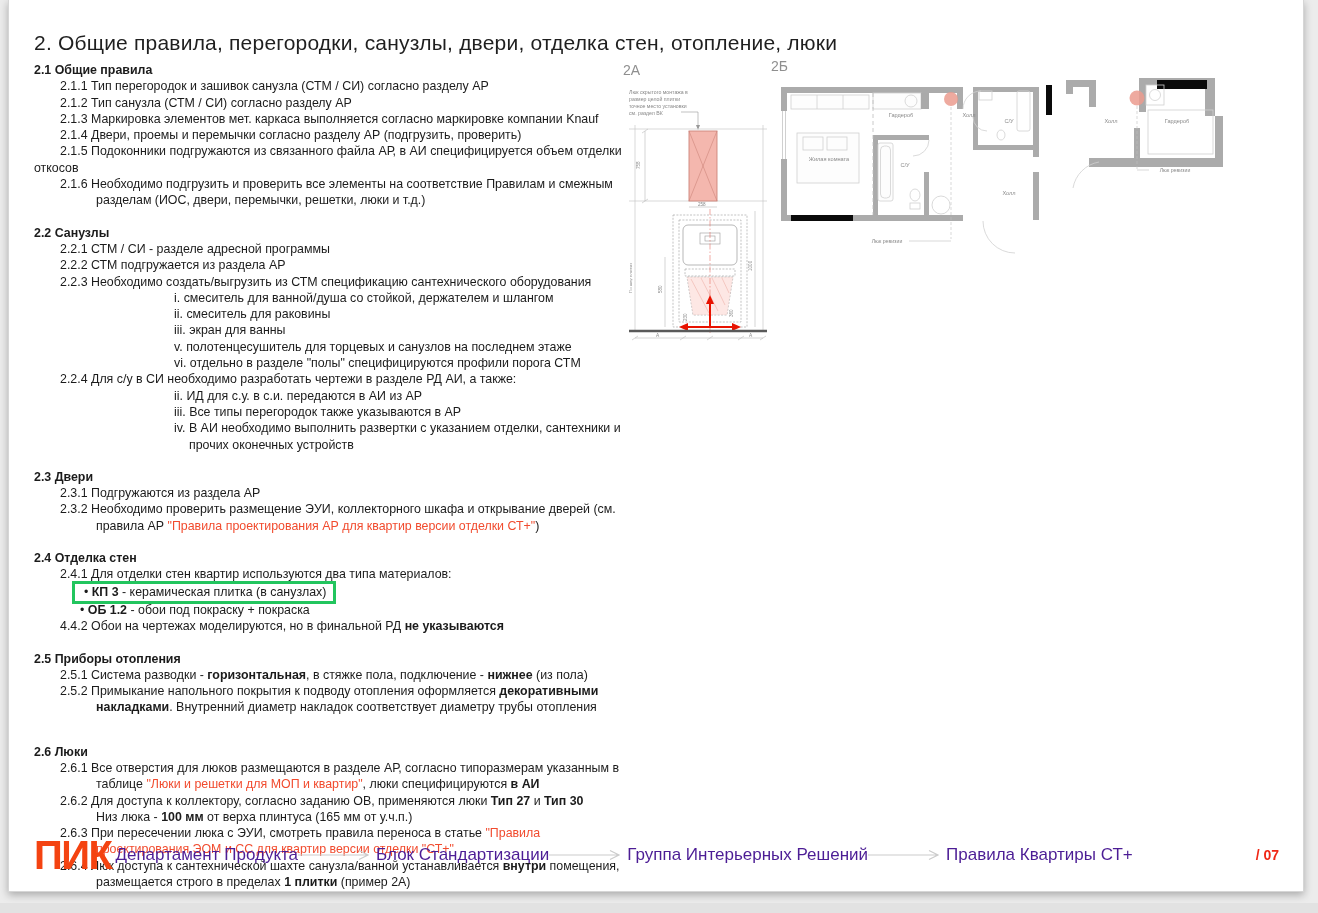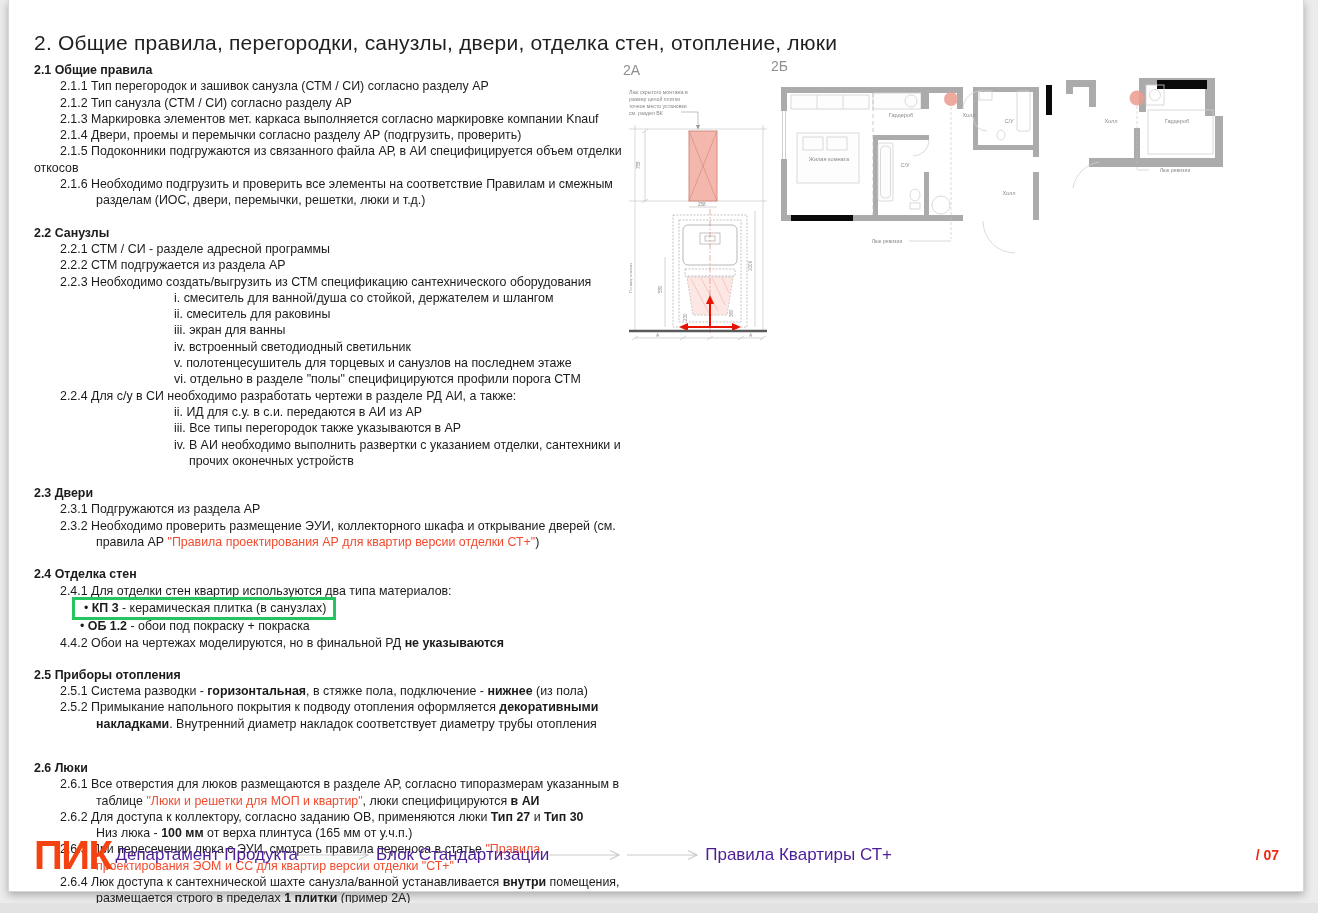"iv. встроенный светодиодный светильник" div.item { html: <div><span><span>iv. встроенный светодиодный светильник</span></span></div> -> none }
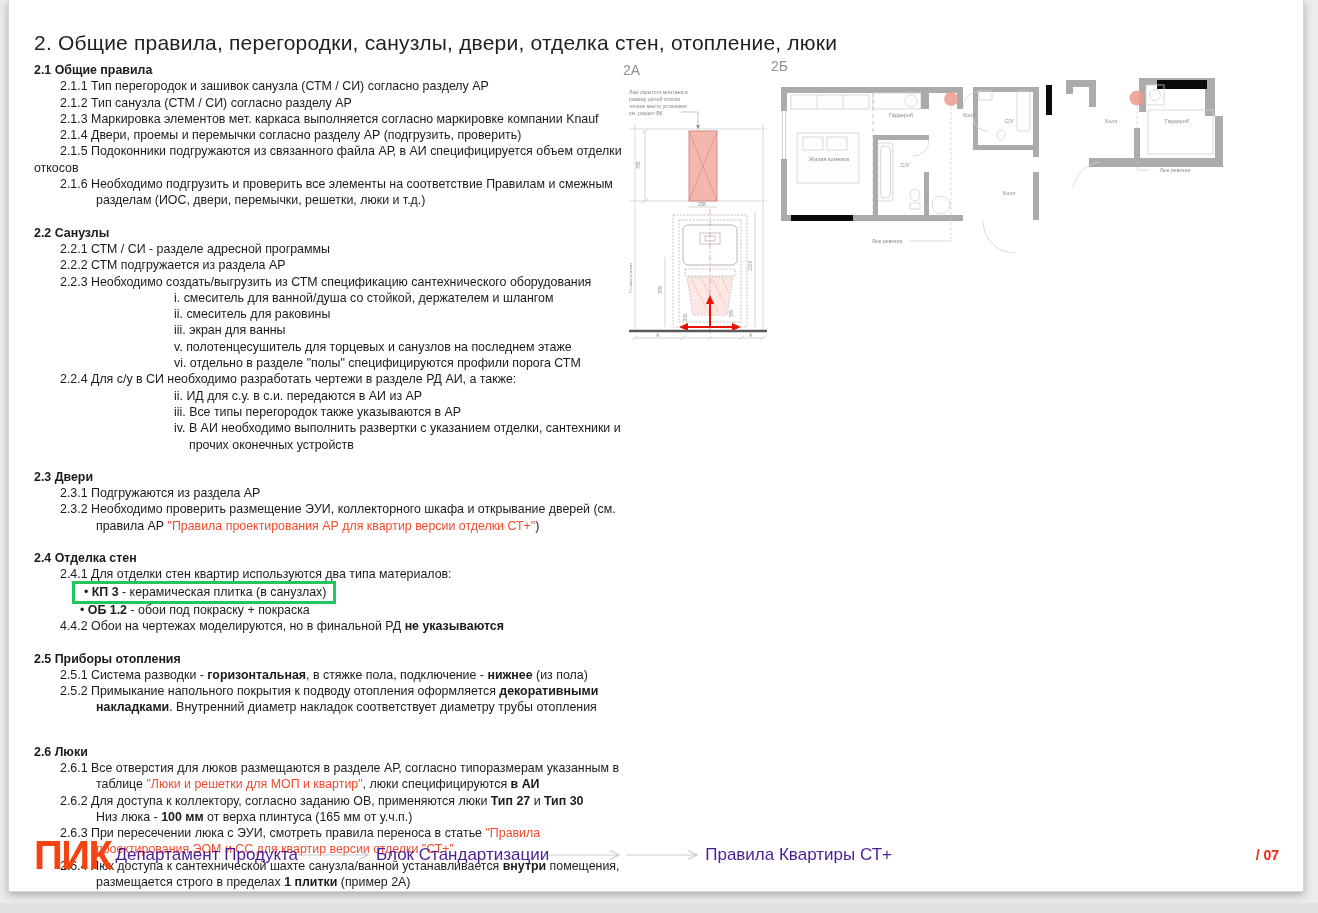"Группа Интерьерных Решений" span.bc-item { html: none -> <span>Группа Интерьерных Решений</span> }
